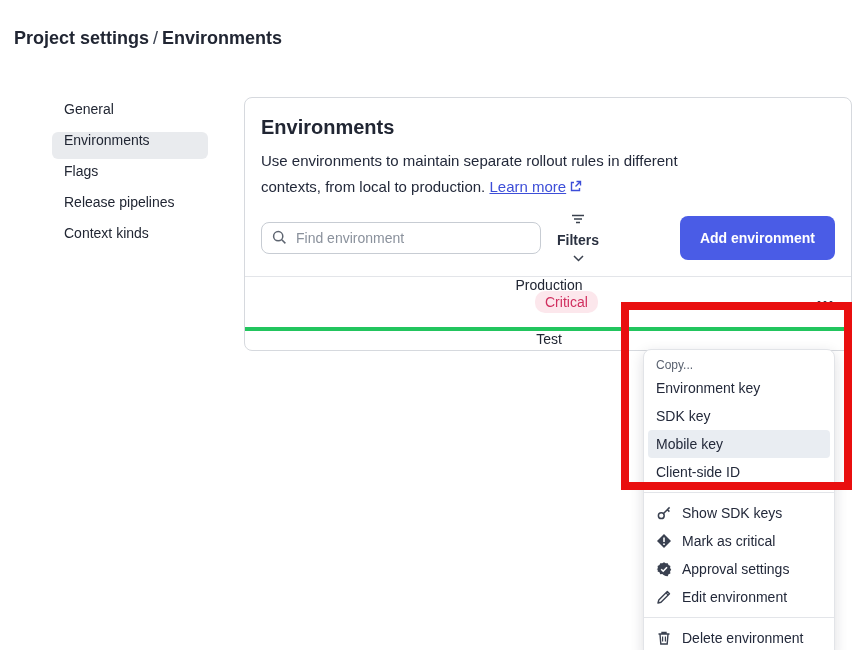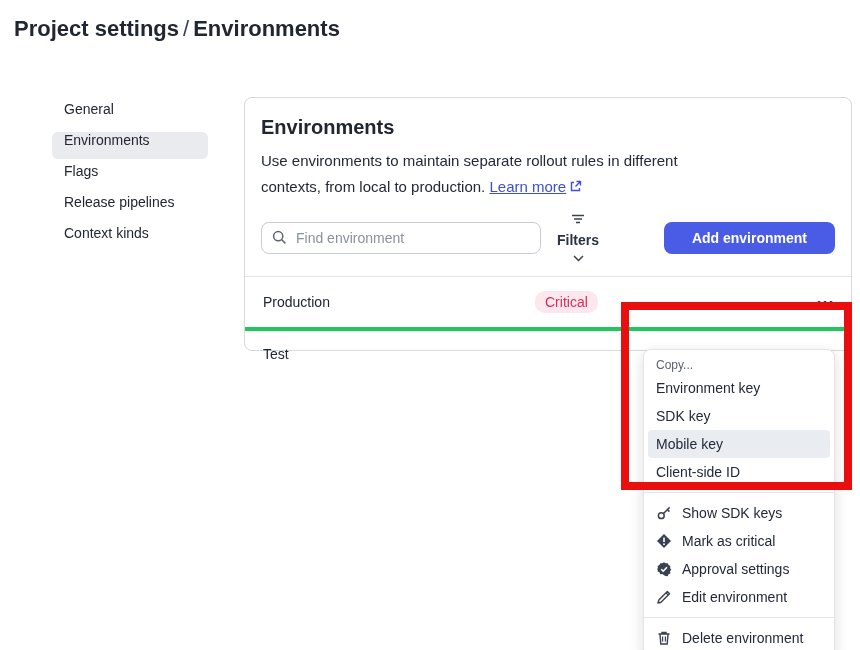"Project settings / Environments" .breadcrumb { font-size: 22px -> 18px; top: 16px -> 28px }
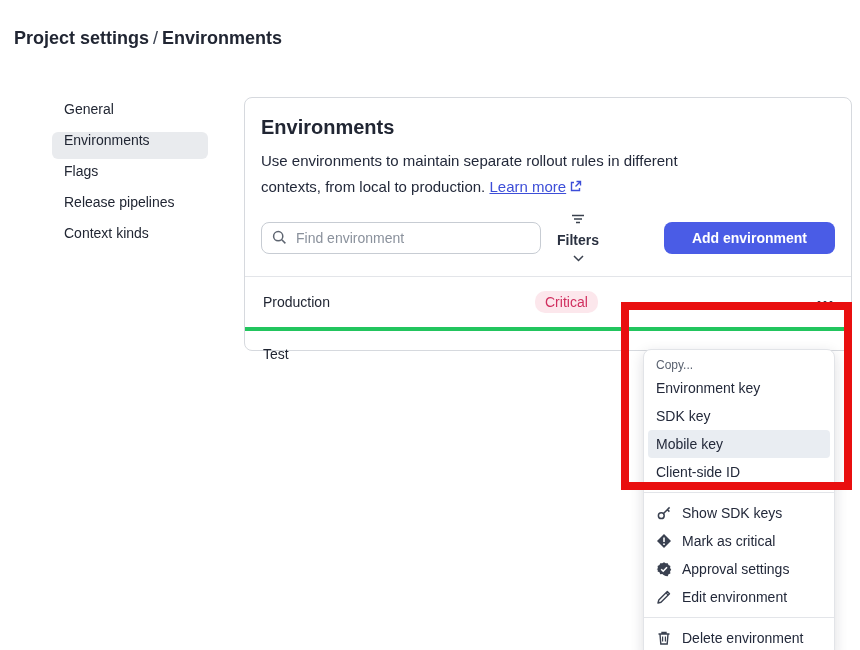"Add environment" .add-btn { height: 32px -> 44px; padding: 0 28px -> 0 20px }
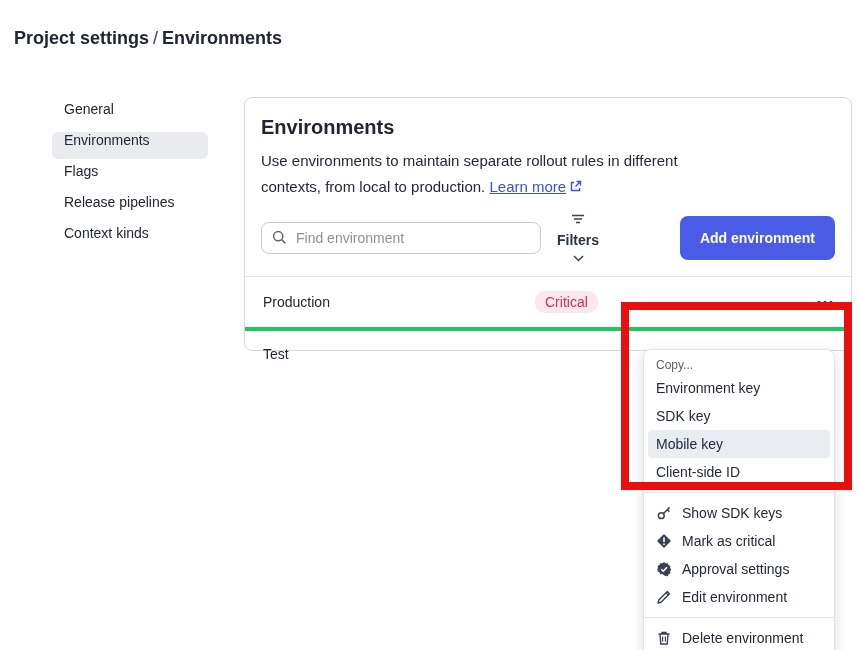"Production" .env-row { flex-direction: none -> column }
